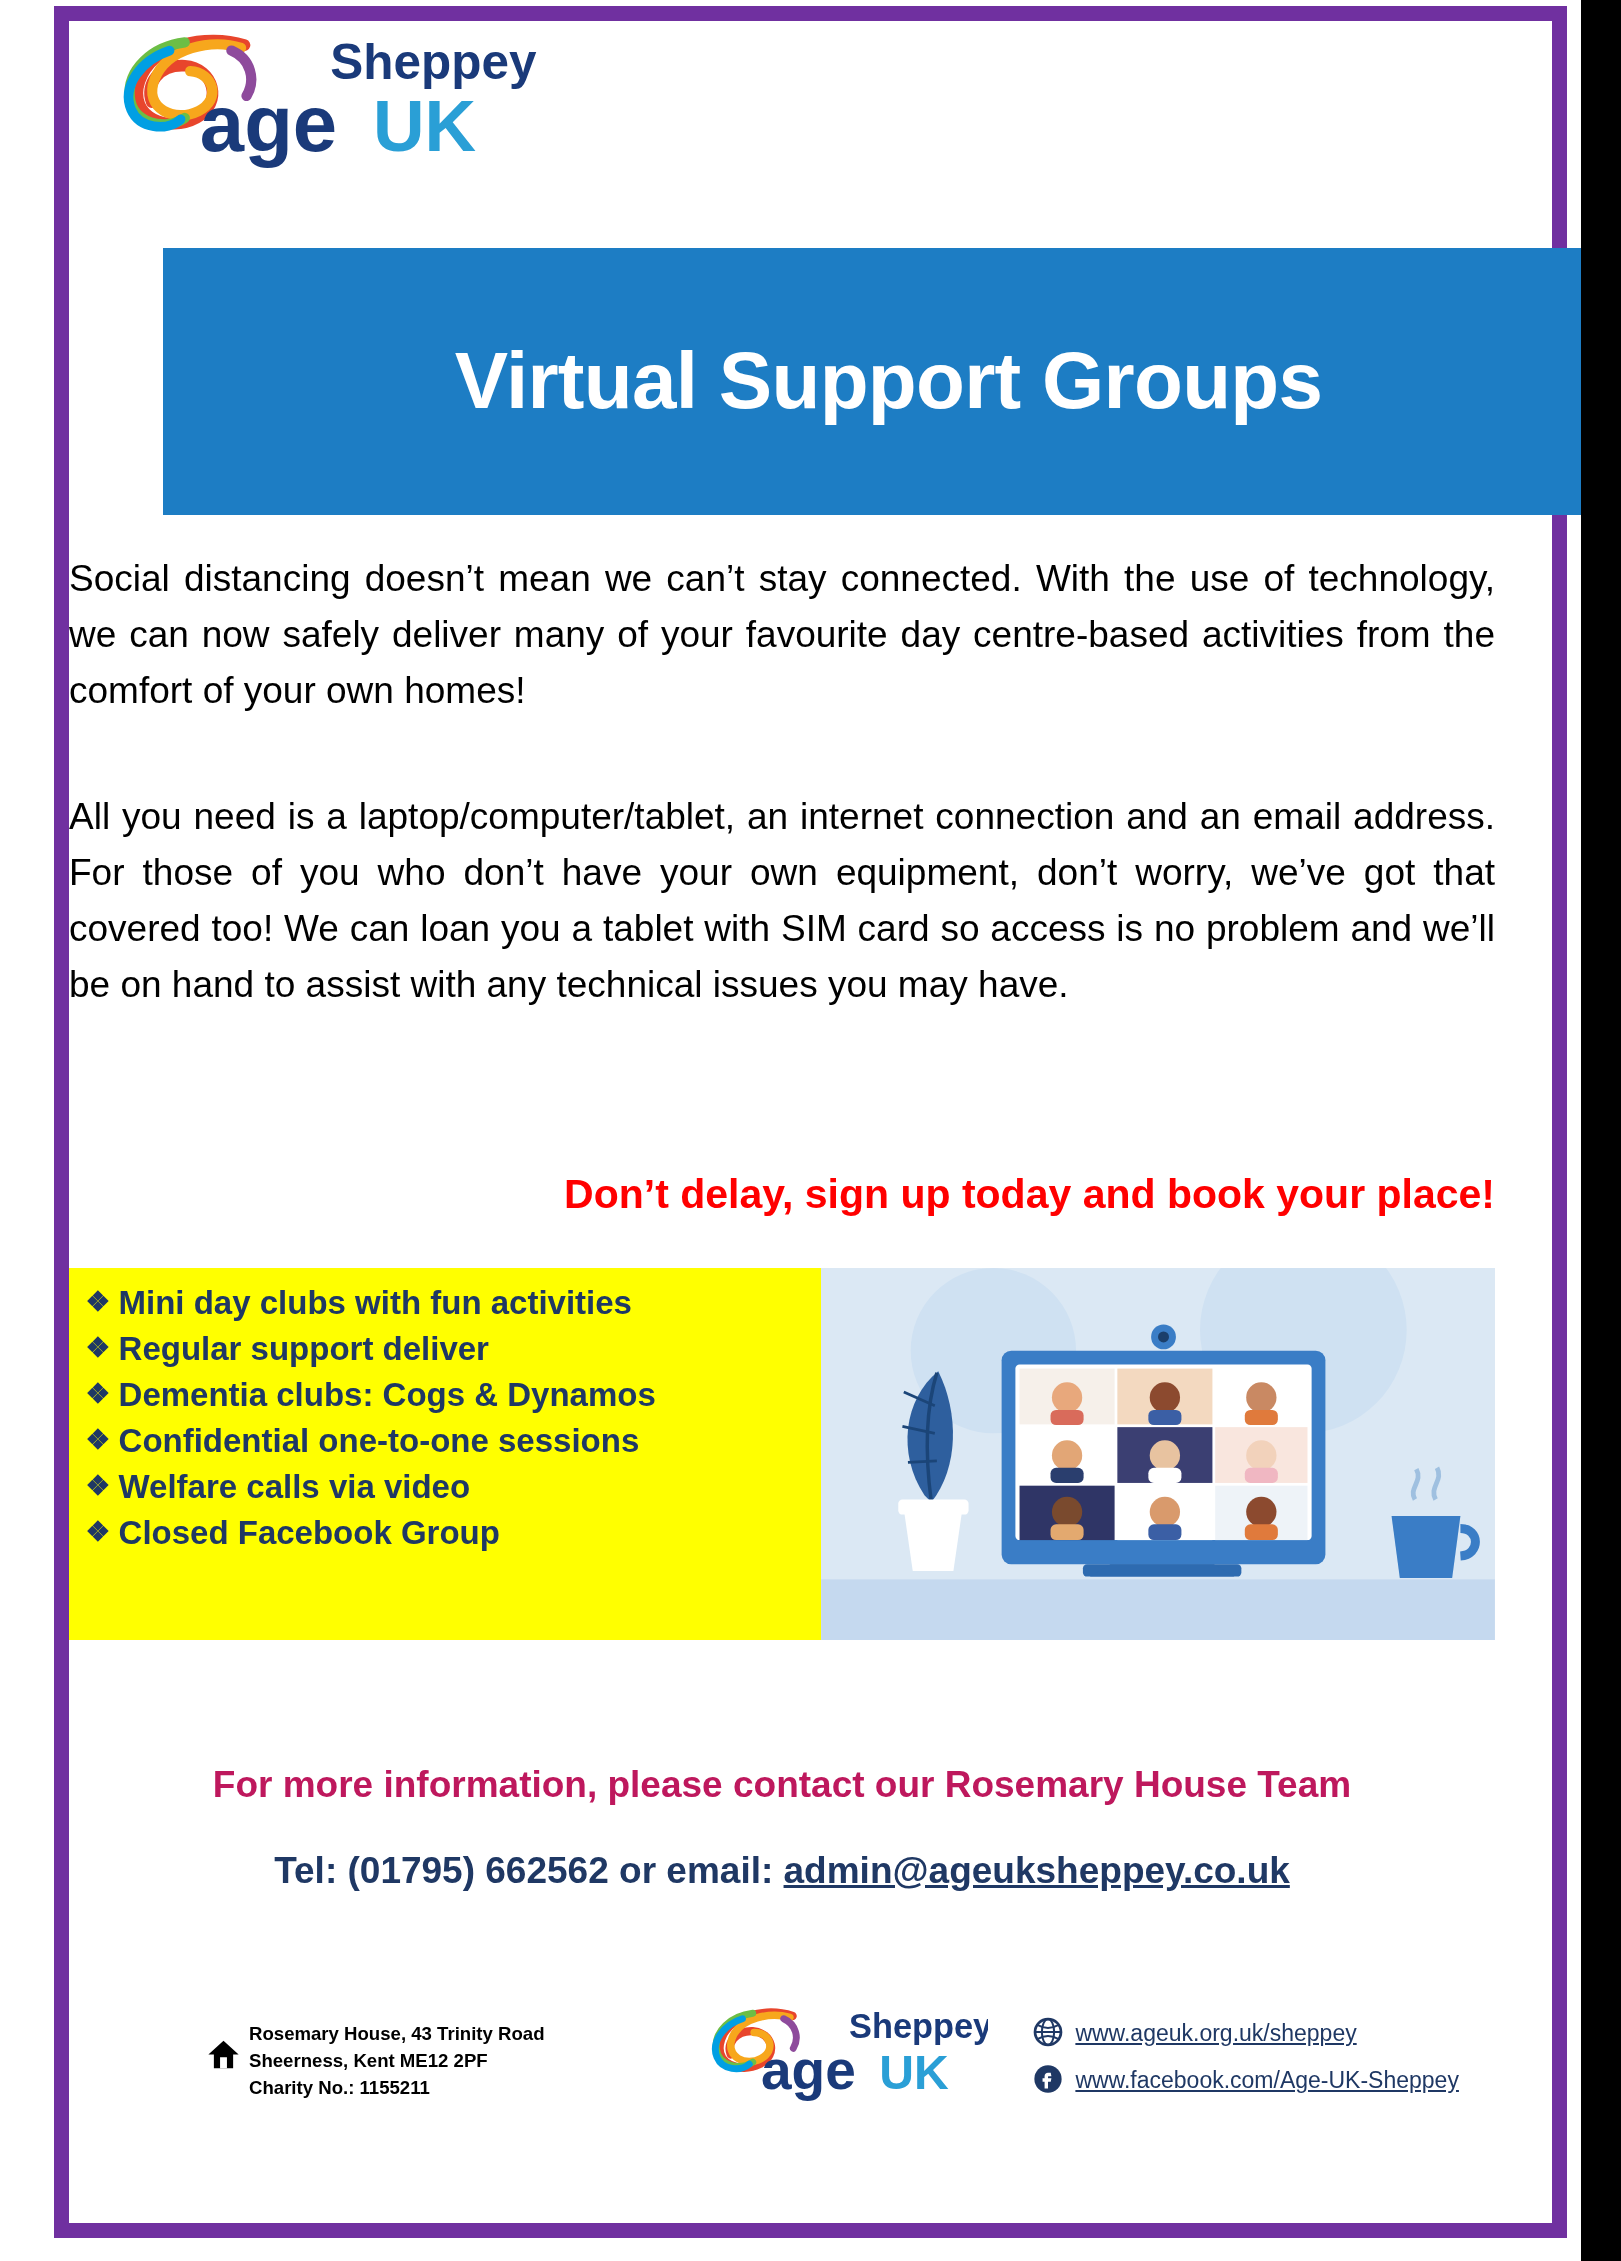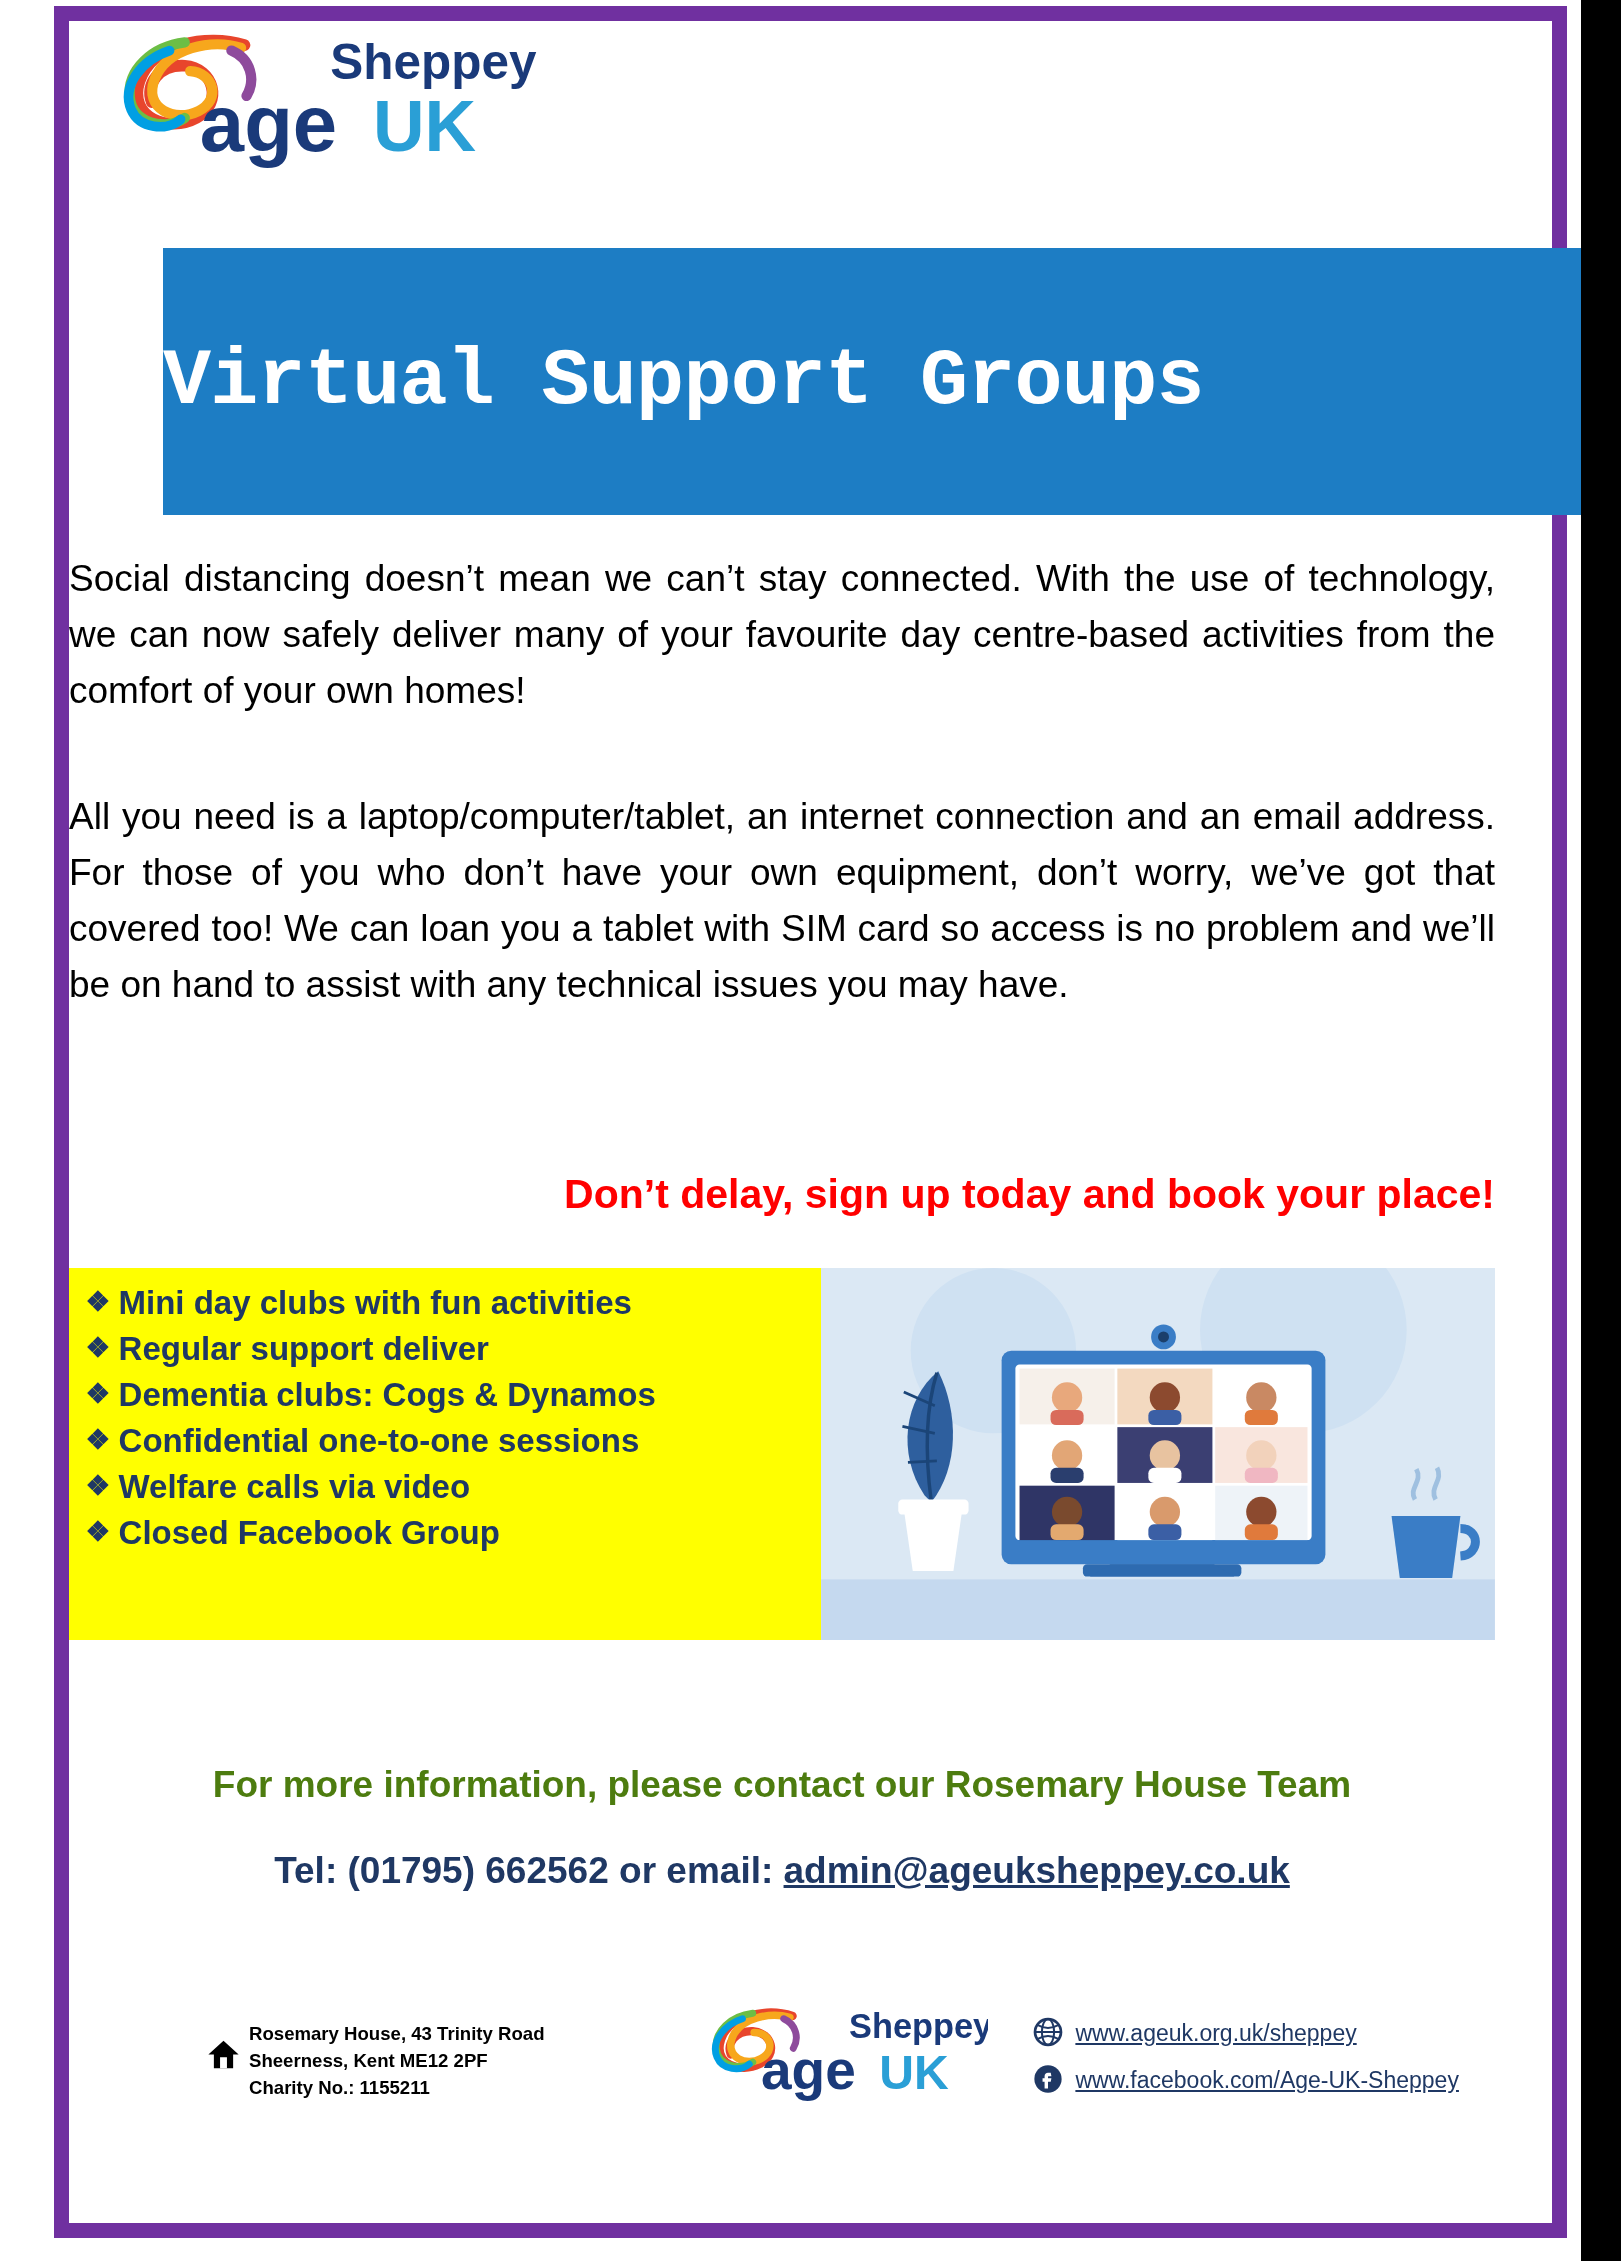"Virtual Support Groups" .banner { font-family: Liberation Mono, monospace -> none; justify-content: flex-start -> center }
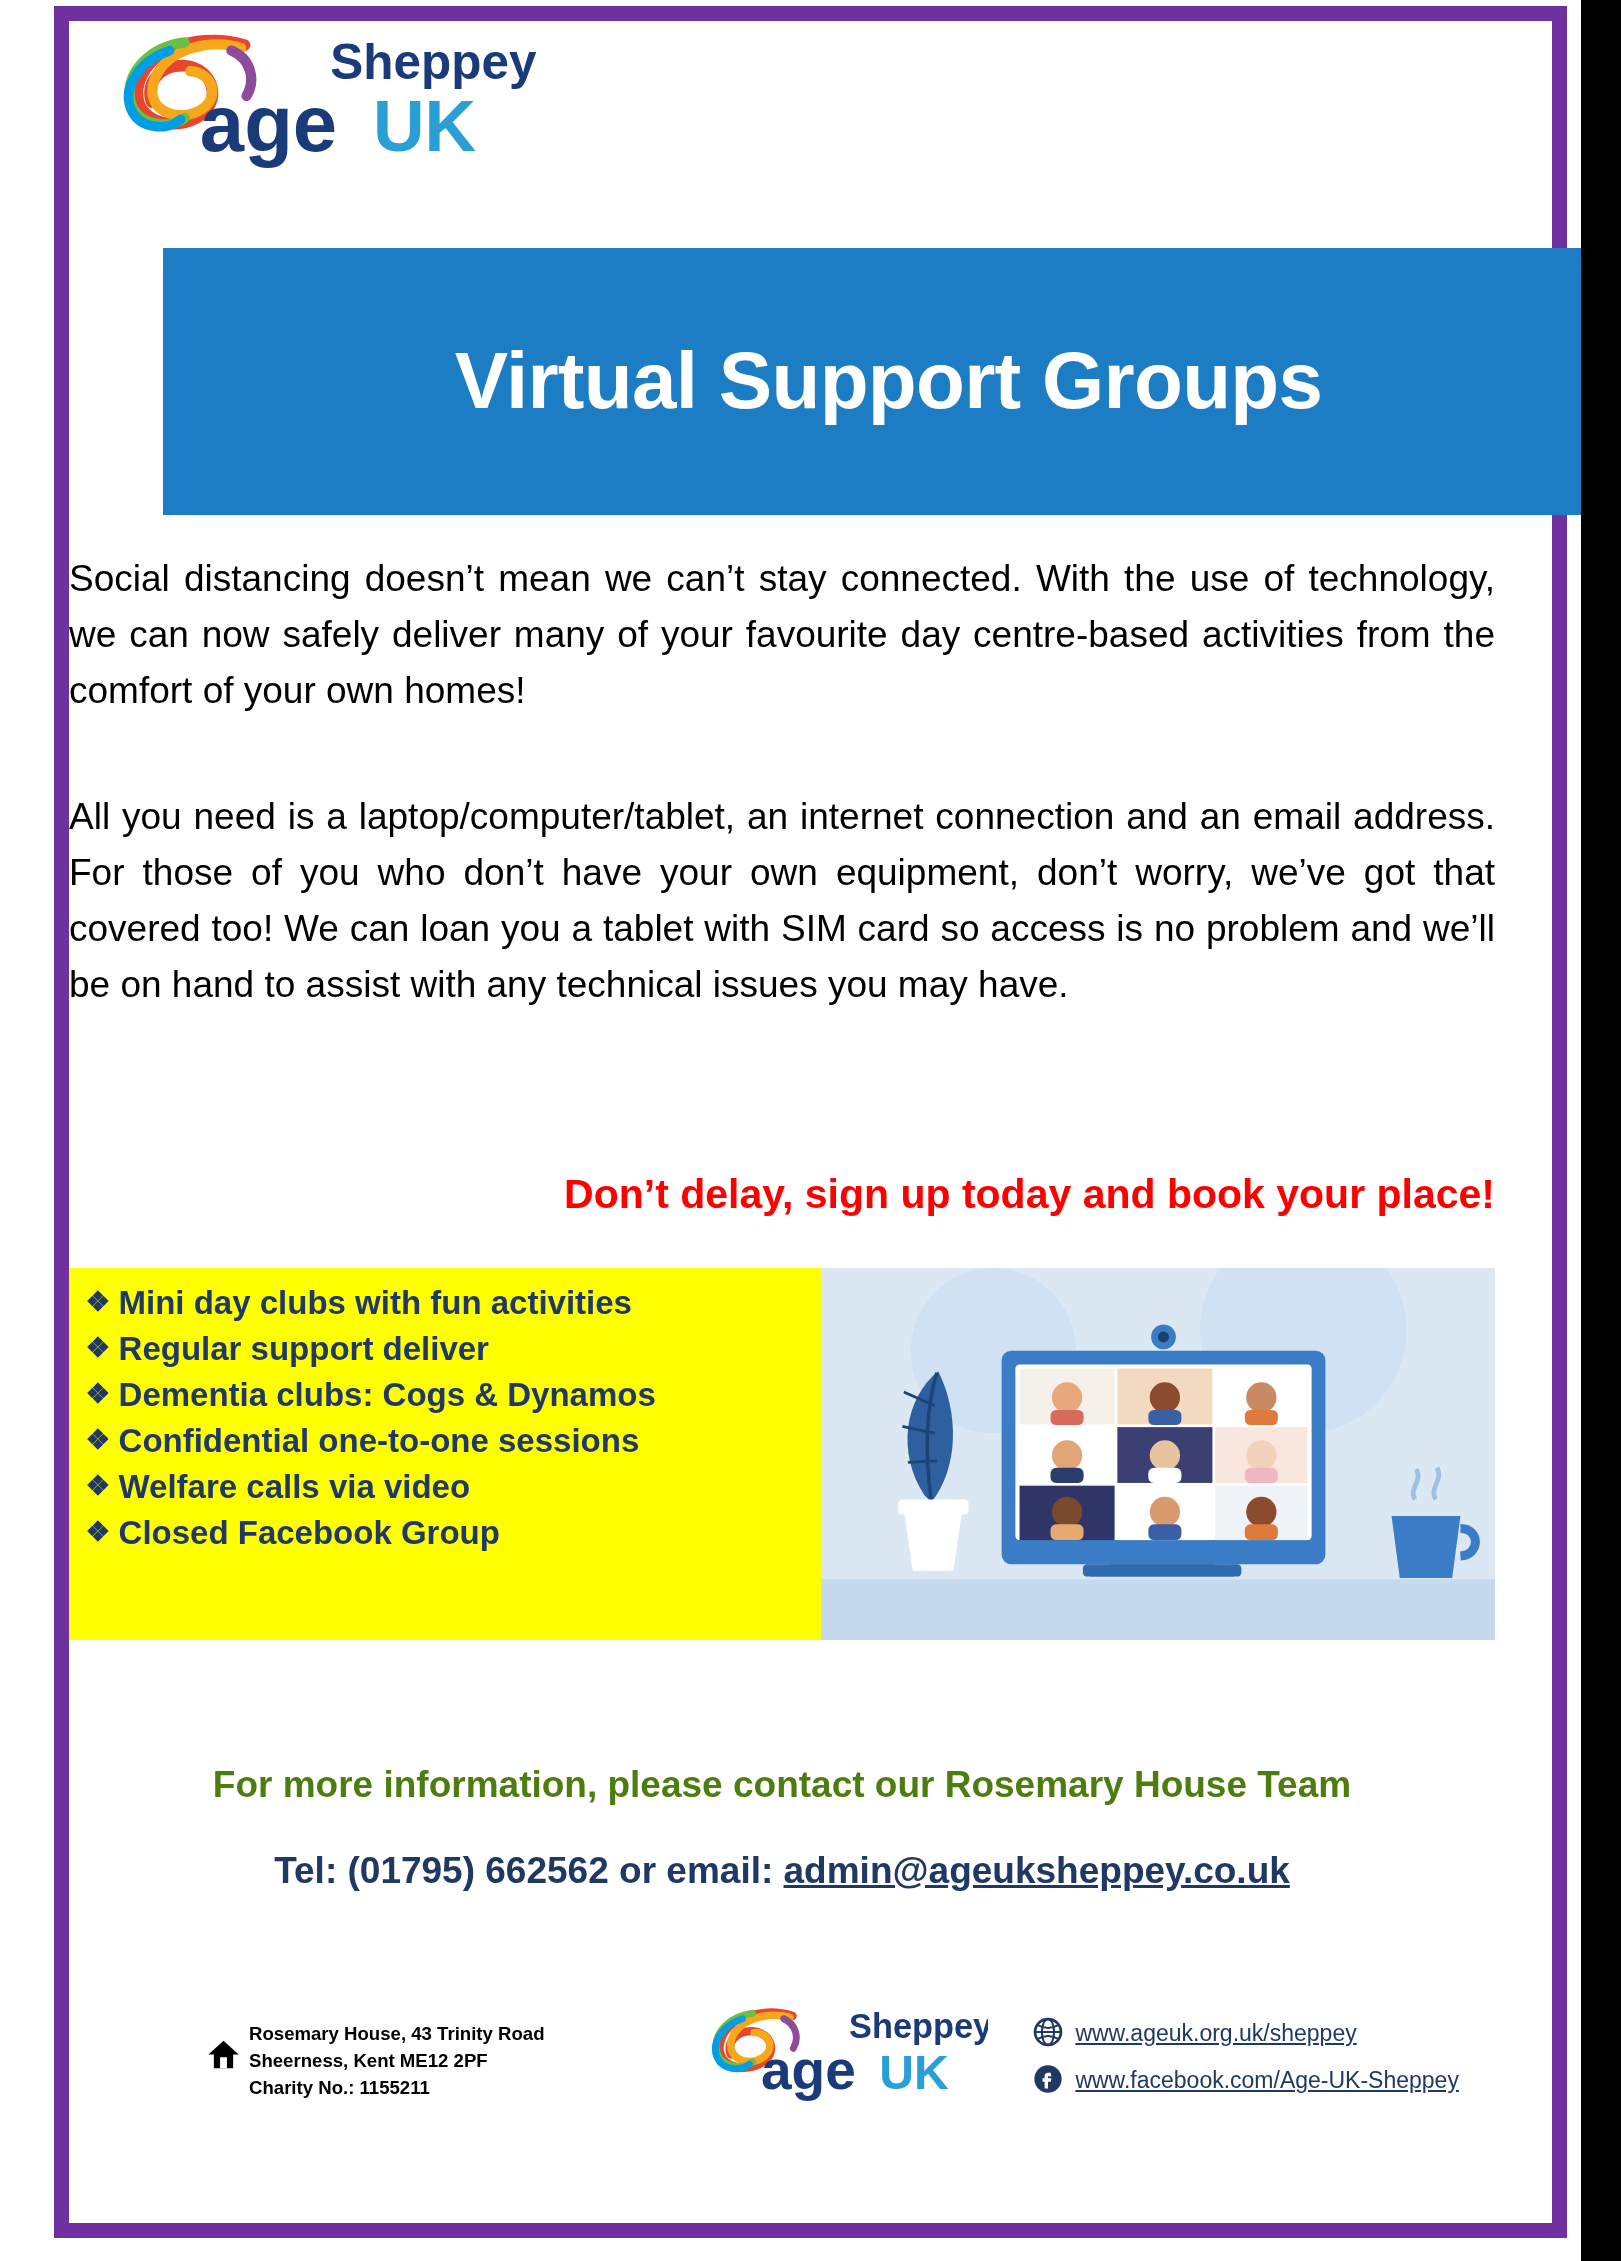"For more information, please contact" .contact1 { color: #4d7c0f -> #be185d }
